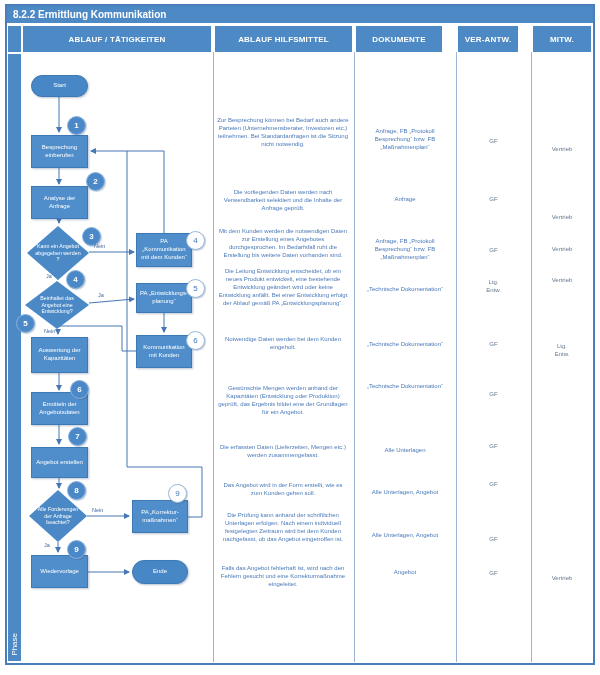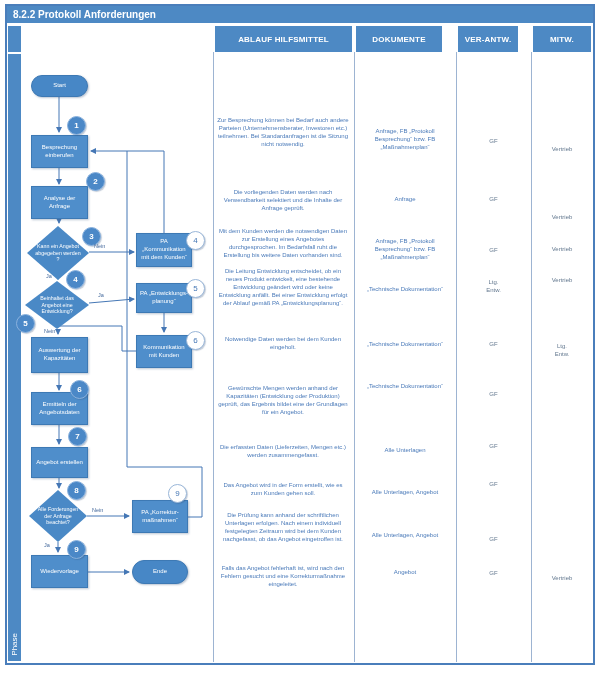"8.2.2 Protokoll Anforderungen" div.title-bar { text: Protokoll Anforderungen -> Ermittlung Kommunikation }
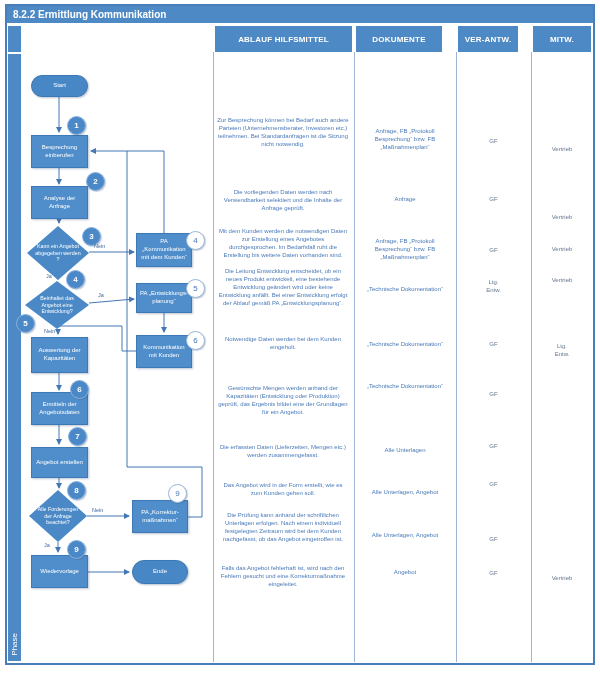"ABLAUF / TÄTIGKEITEN" div.hcell { html: none -> <div>ABLAUF / TÄTIGKEITEN</div> }
